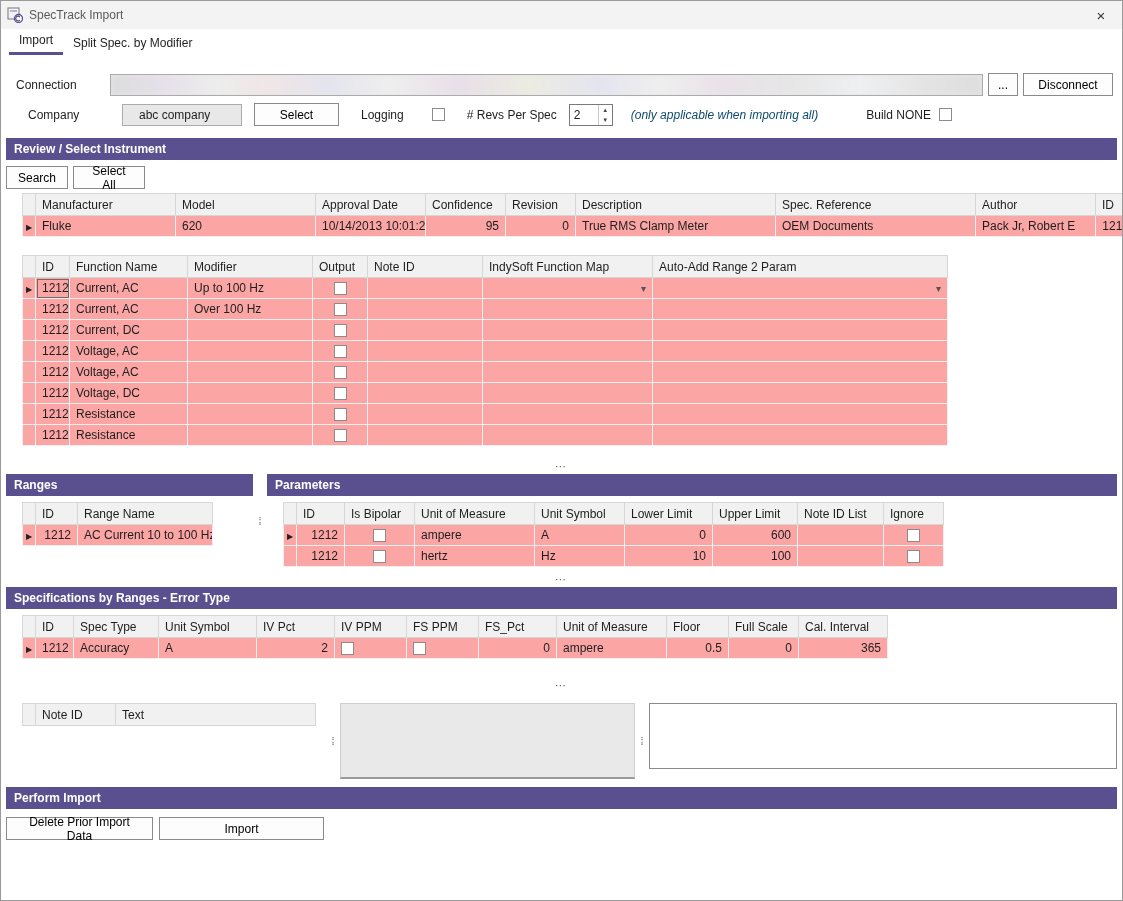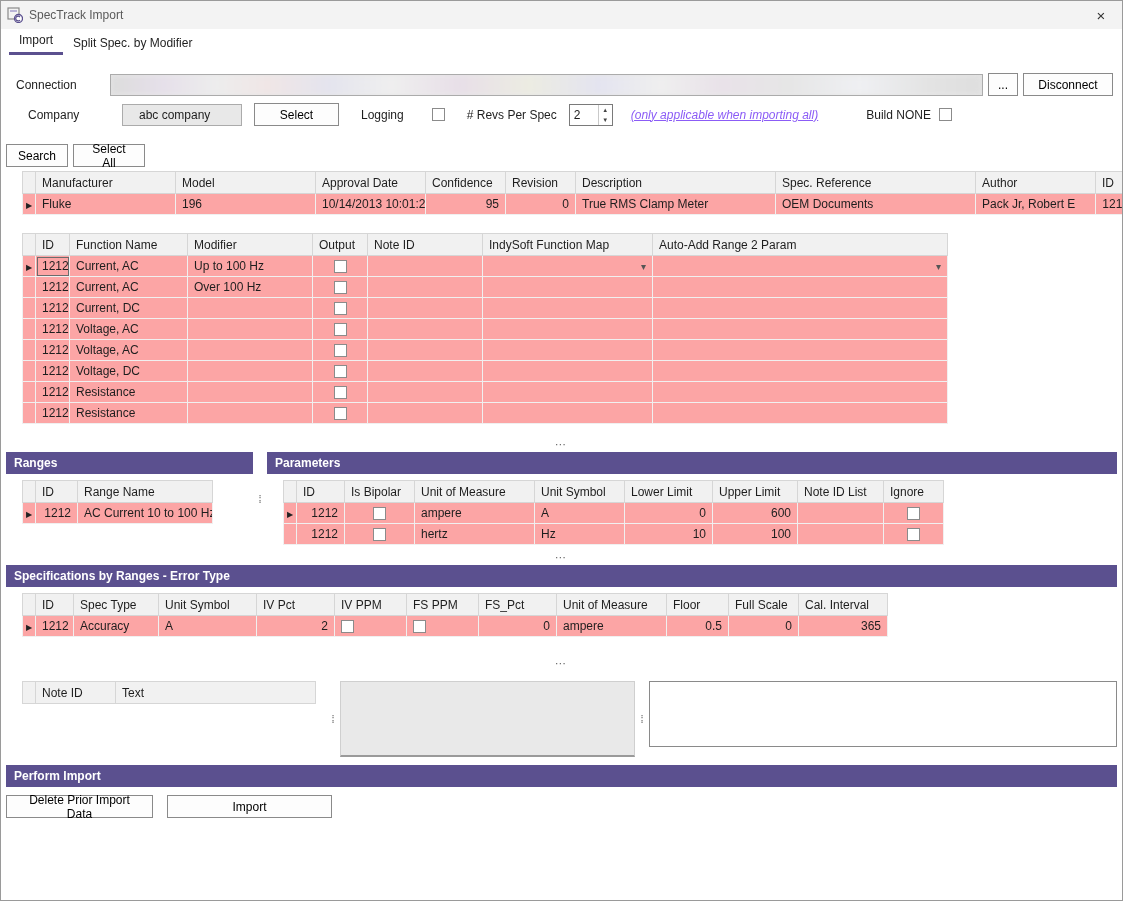"(only applicable when importing all)" .hint { color: #8b5cf6 -> #0c4a6e; text-decoration: underline -> none }
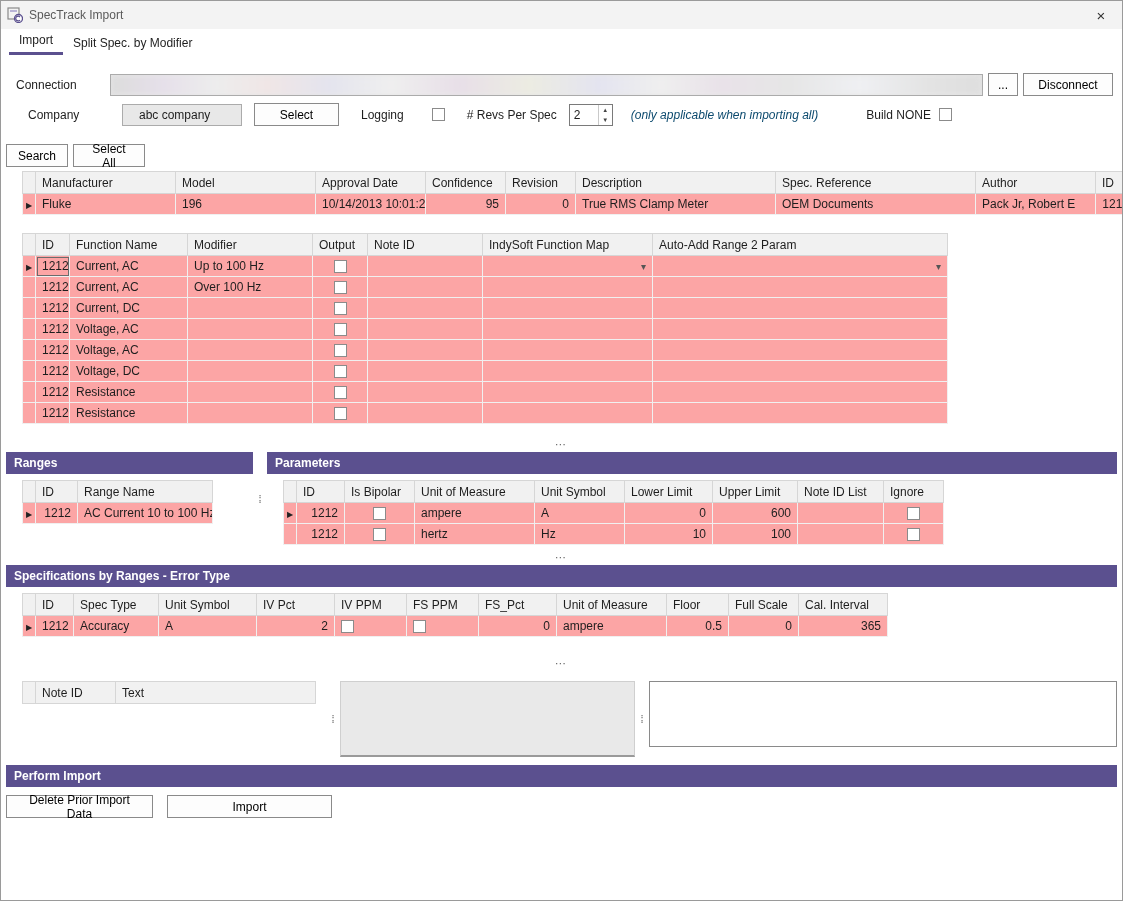"Review / Select Instrument" div.sec-header { html: none -> <div>Review / Select Instrument</div> }
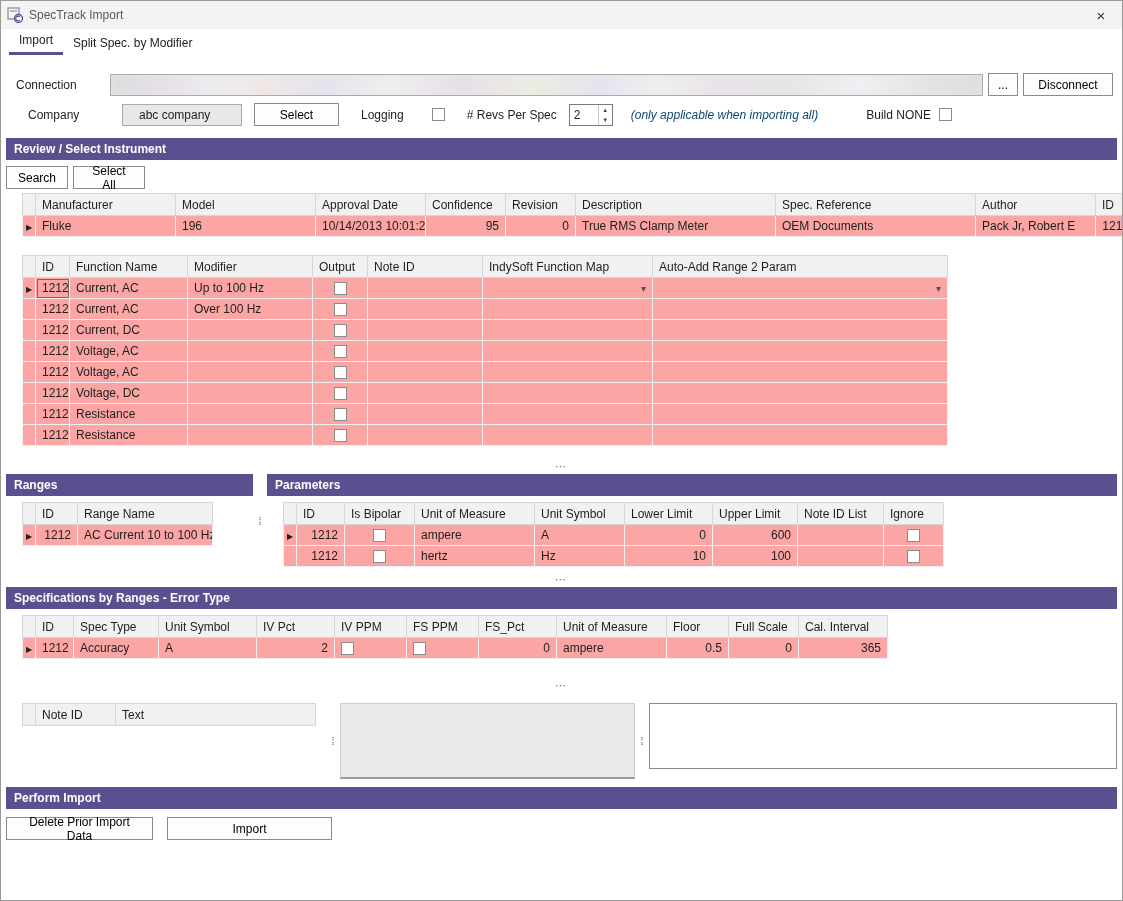"196" td { text: 196 -> 620 }
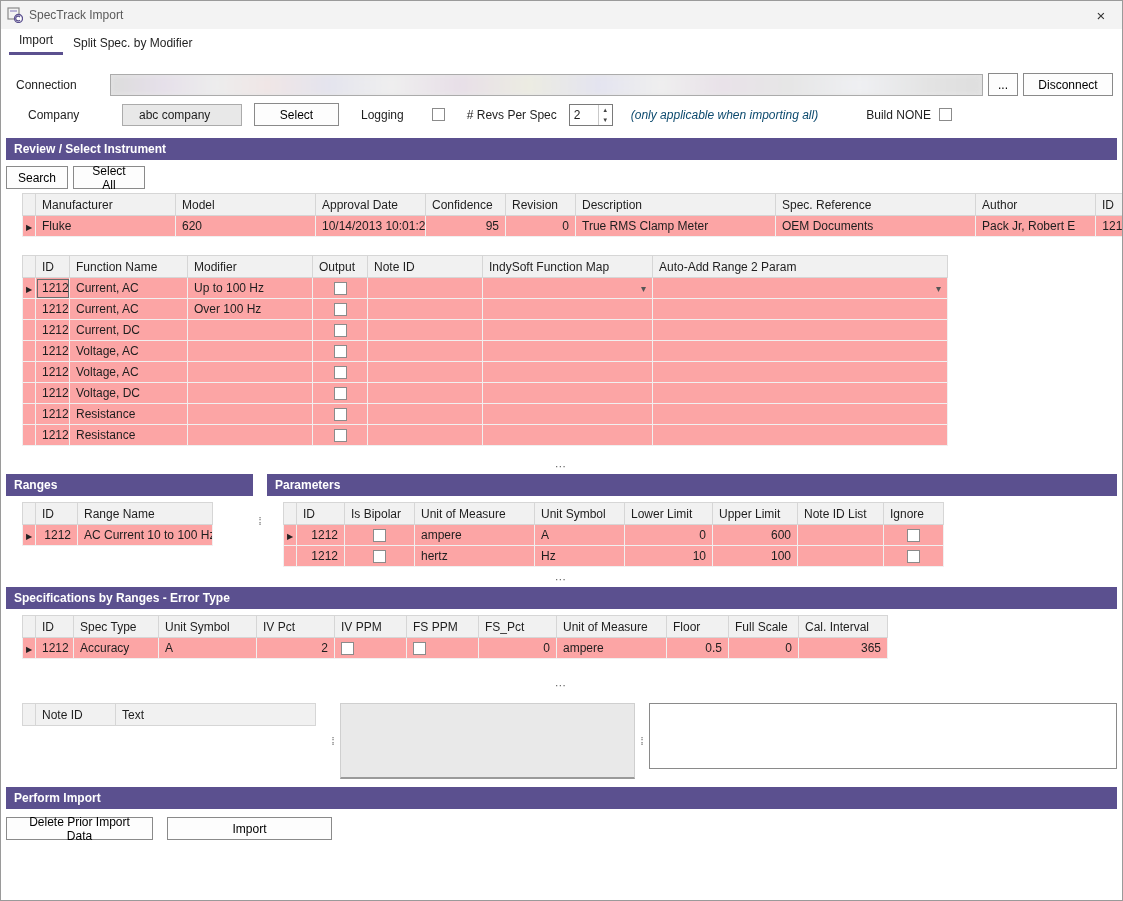"Delete Prior Import Data" .perform-body { gap: 14px -> 6px }
